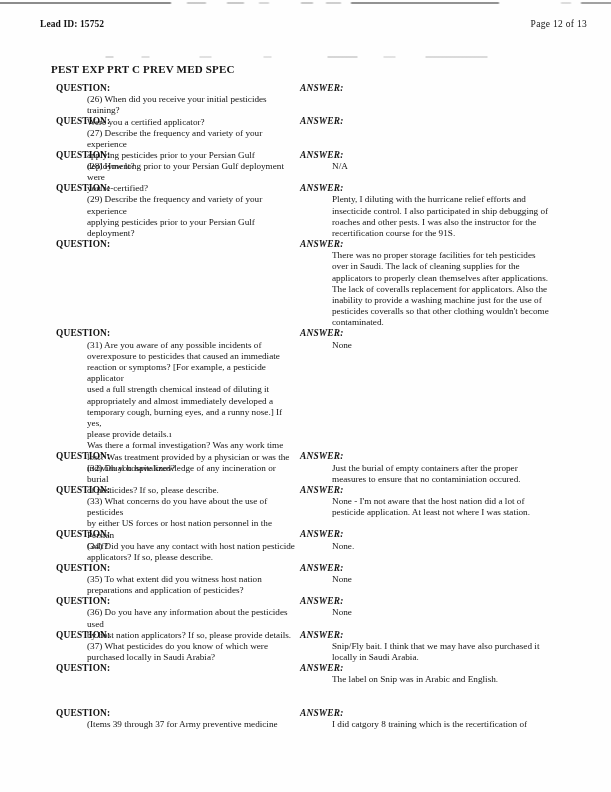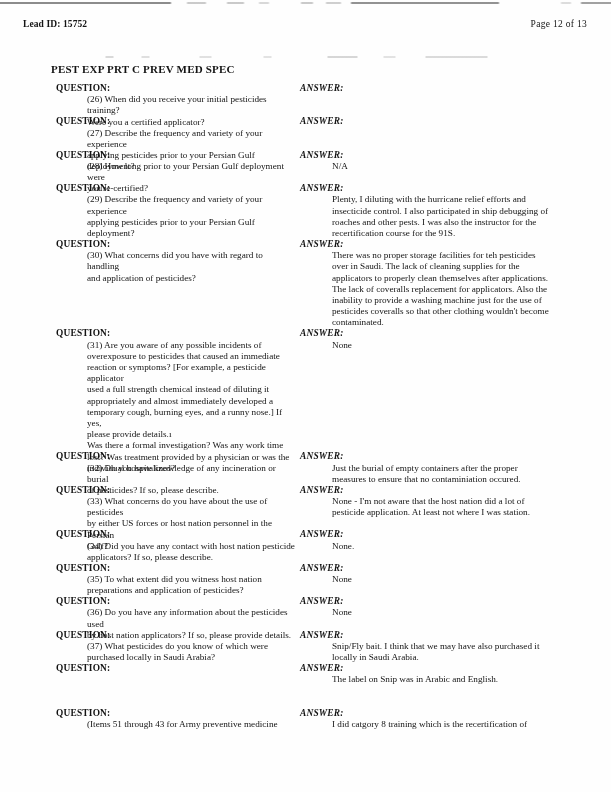"Lead ID: 15752" .lead-id { left: 23px -> 40px }
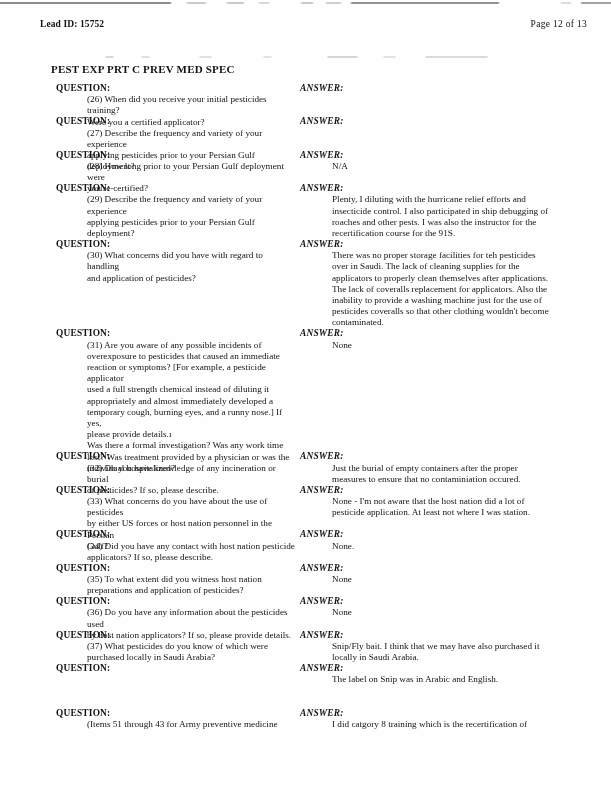"(30) What concerns did you" span.txt { html: <span>(30) What concerns did you have with regard to handling and application of pesticides?</span> -> none }
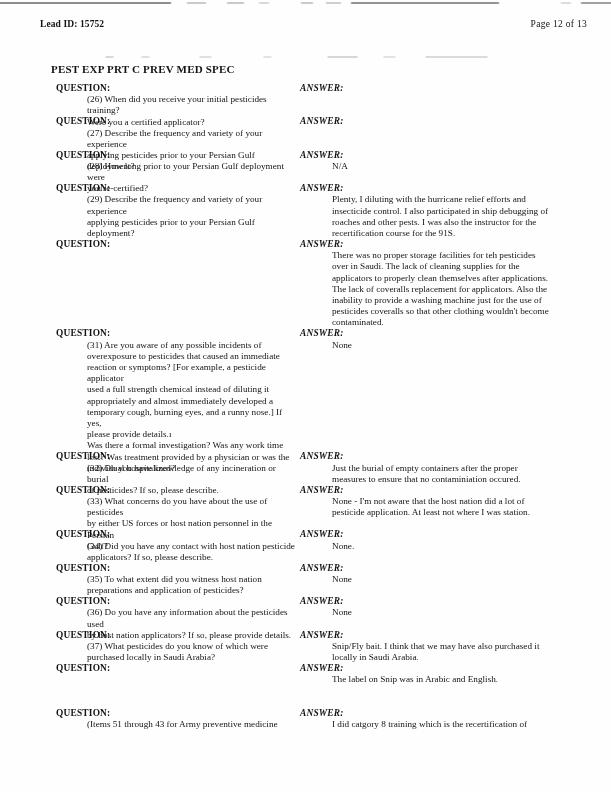"(Items 51 through 43 for" span.txt { text: 51 through 43 -> 39 through 37 }
